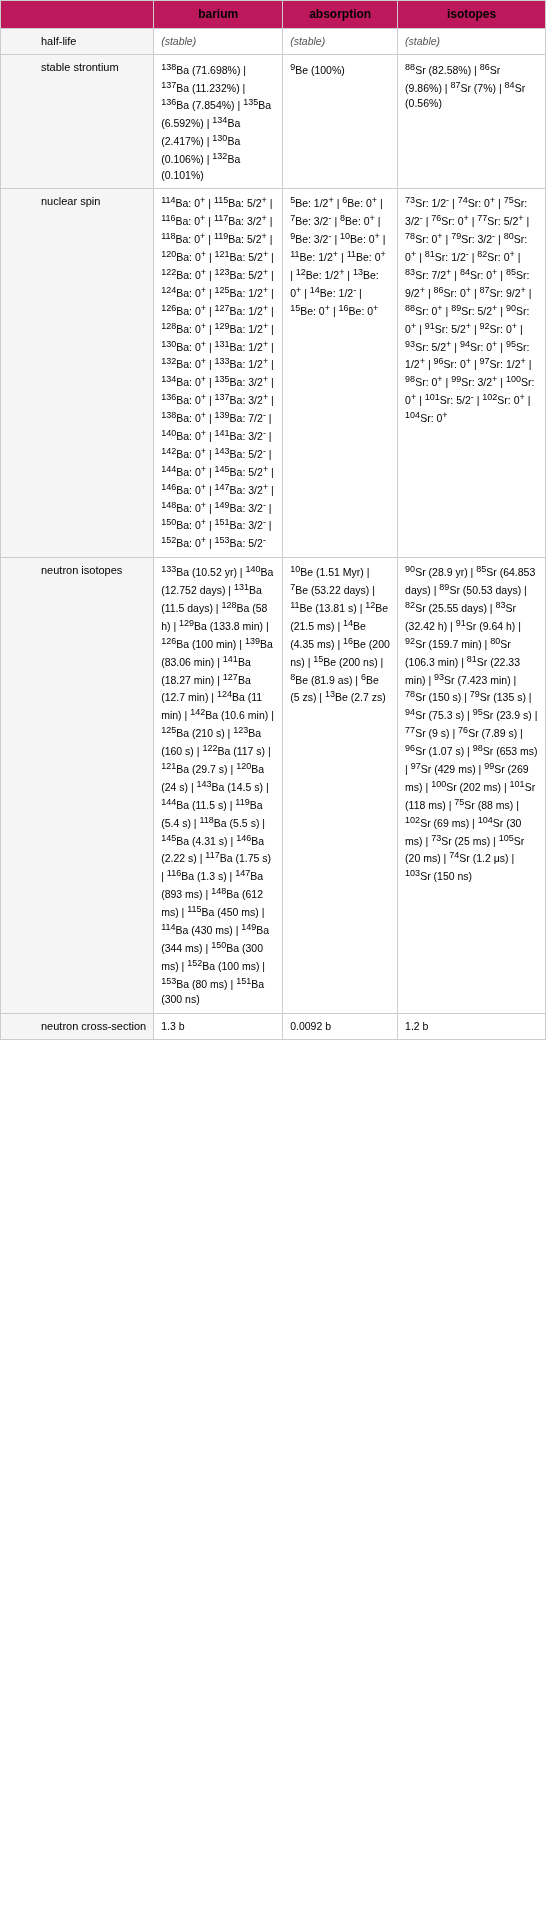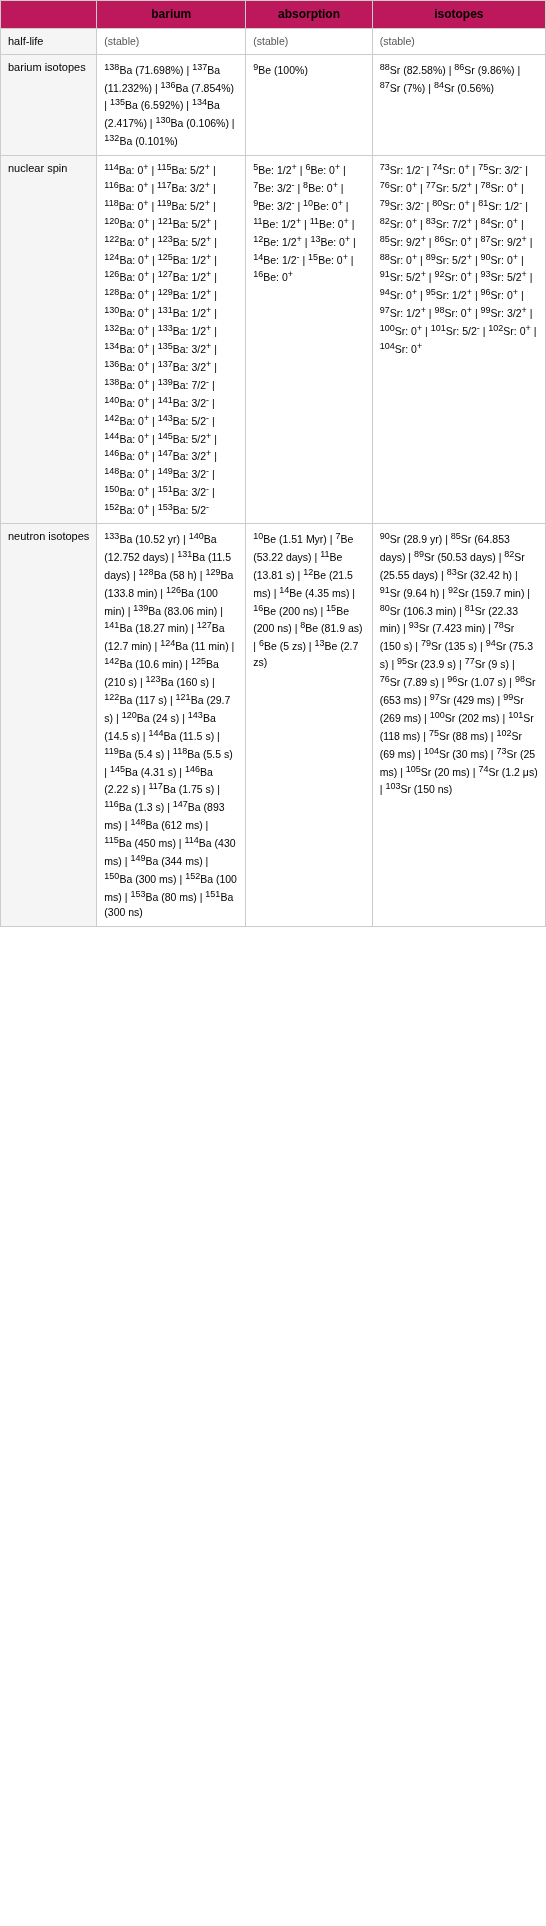"half-life" .row-header { padding-left: none -> 40px }
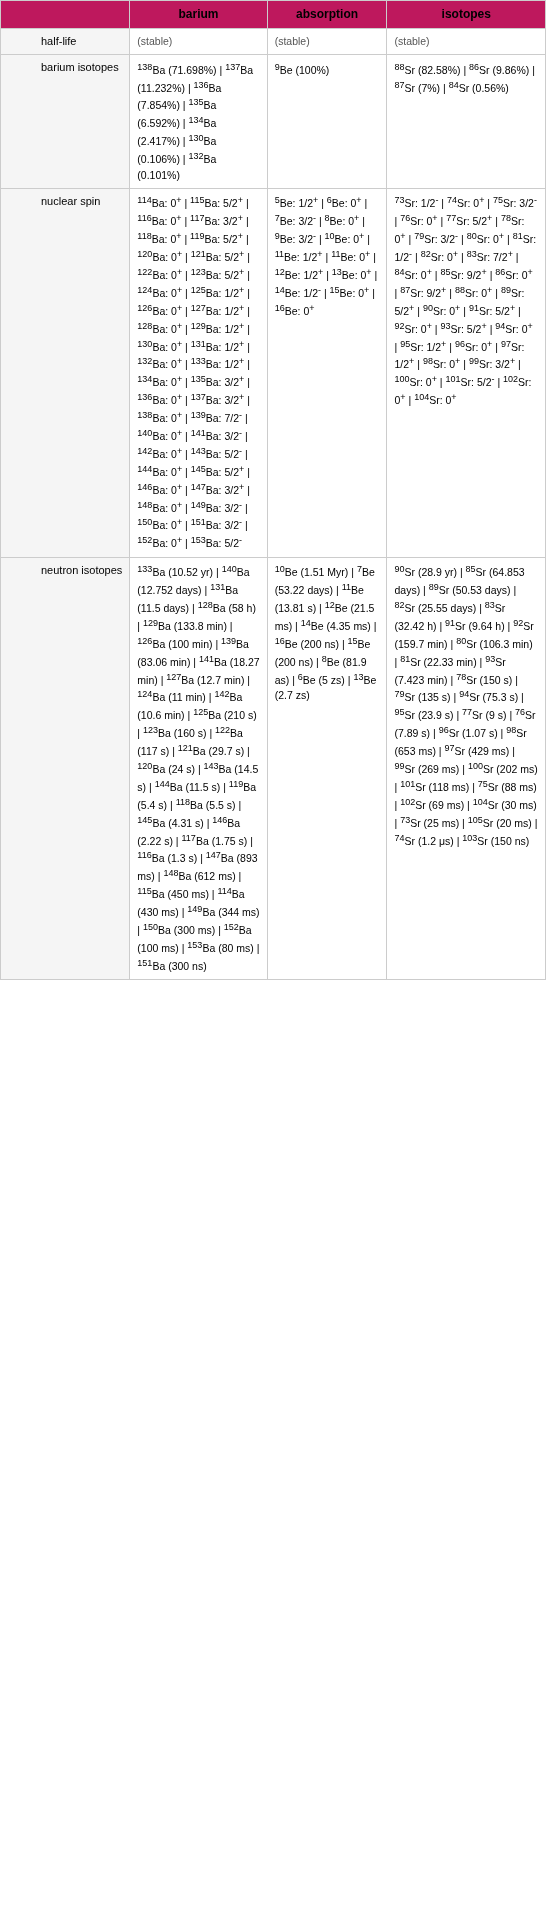"(stable)" .stable-label { font-style: none -> italic }
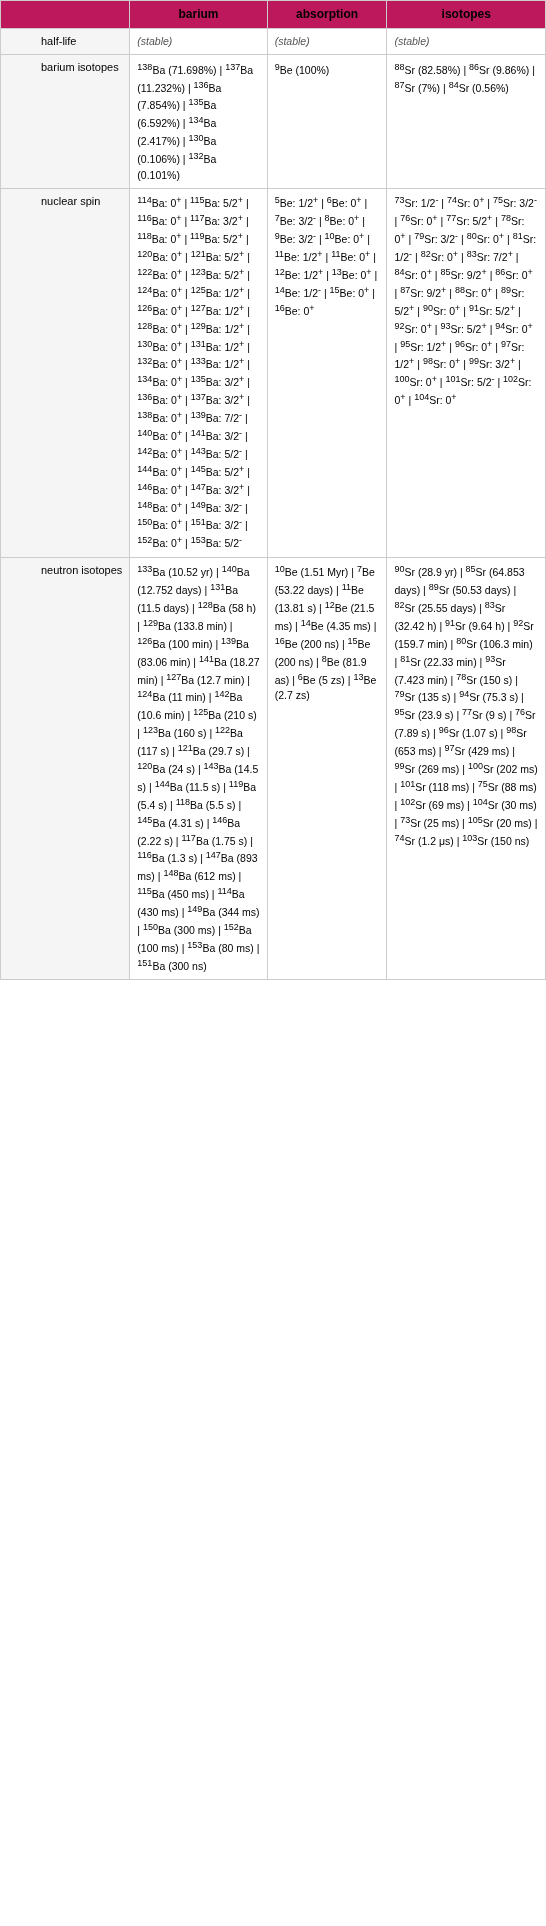"barium isotopes" td.row-header { text: barium isotopes -> stable strontium }
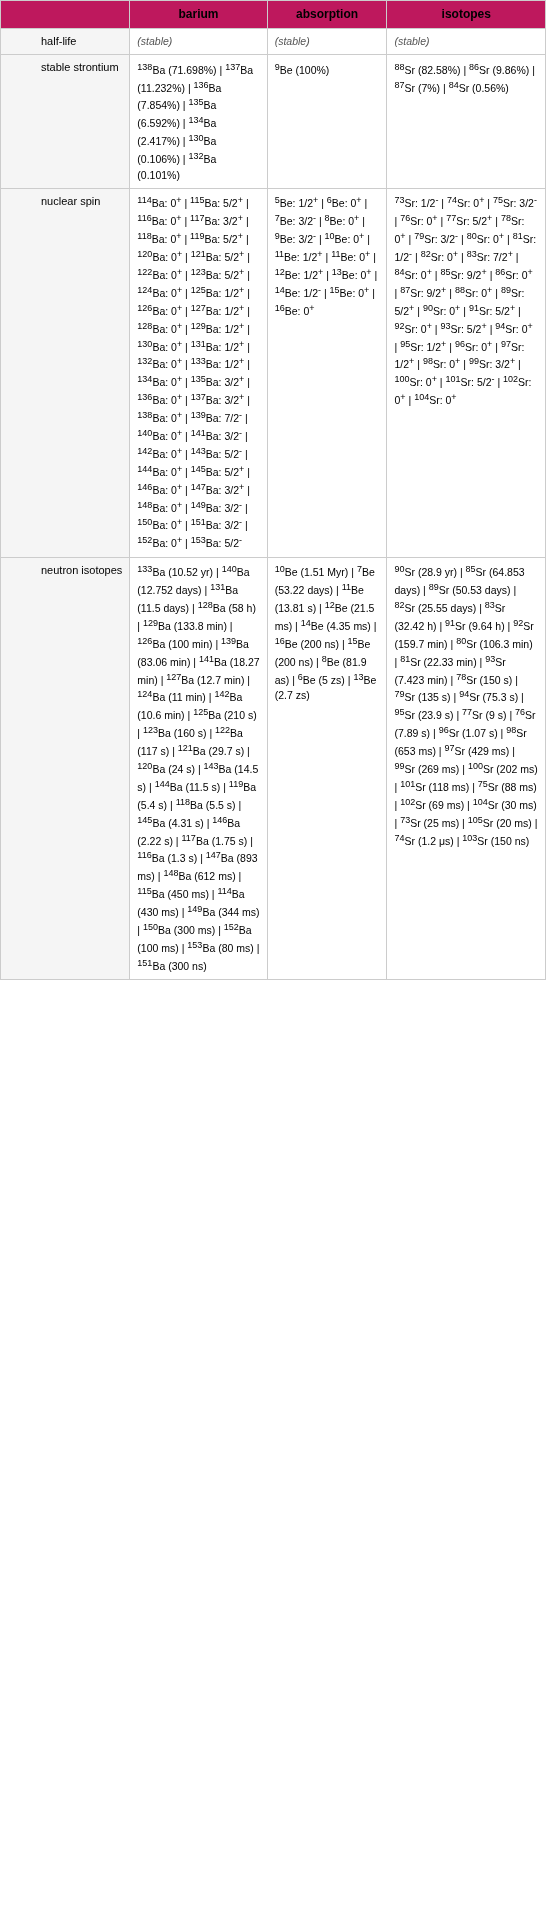"neutron cross-section" tr { html: none -> <tr> <td>neutron cross-section</td> <td> <span>1.3 b</span> </td> <td> <span>0.0092 b</span> </td> <td> <span>1.2 b</span> </td> </tr> }
